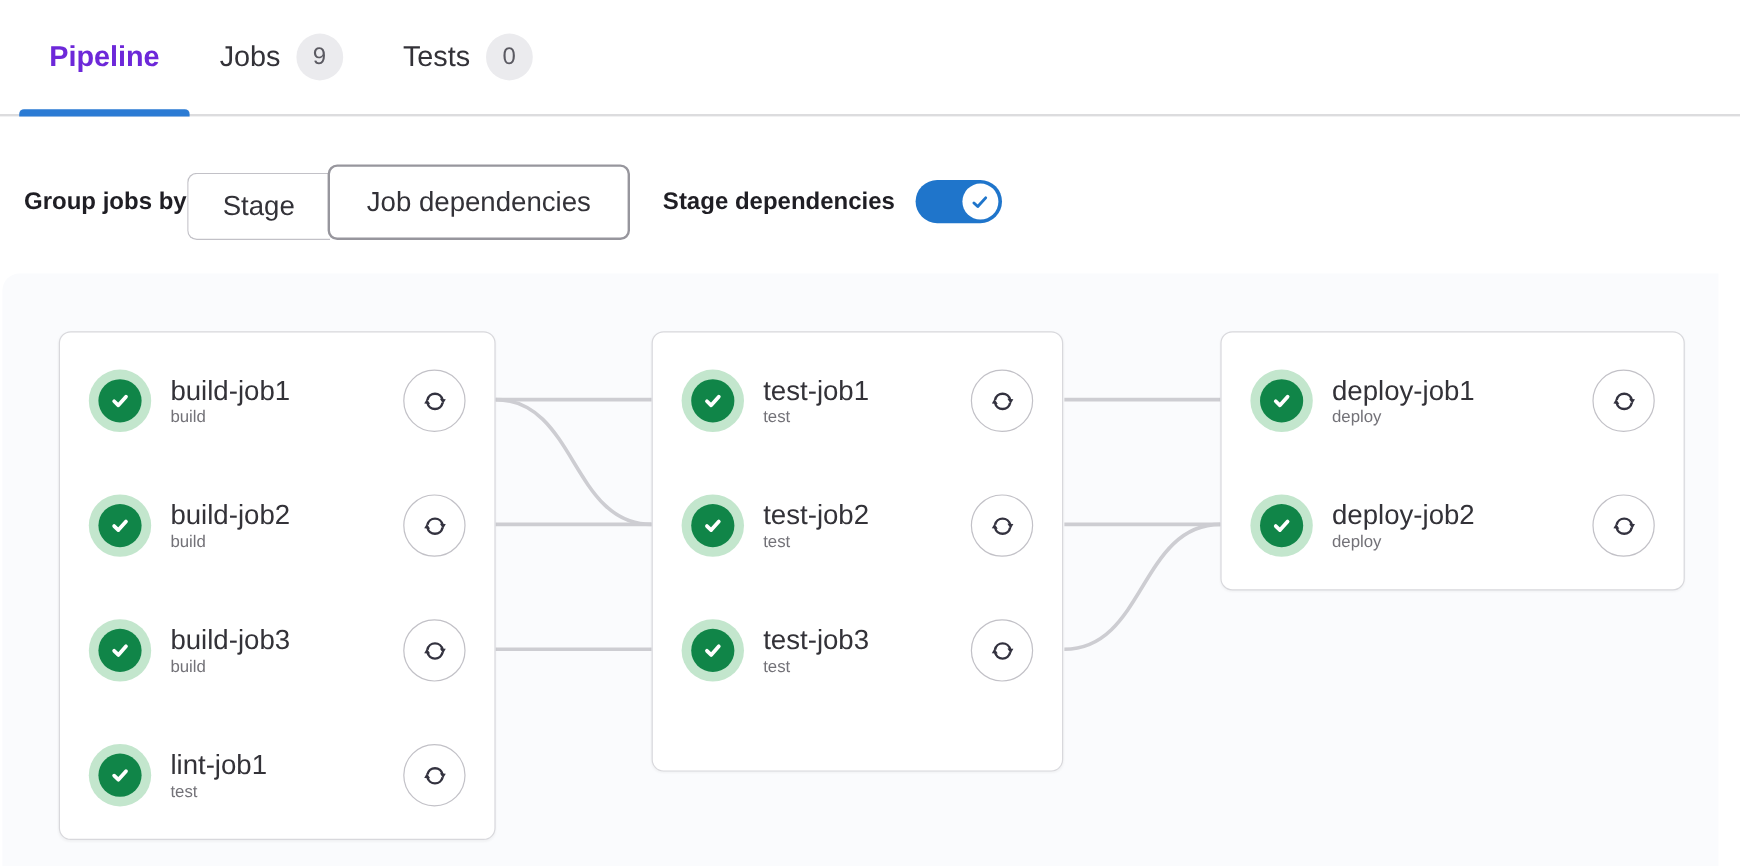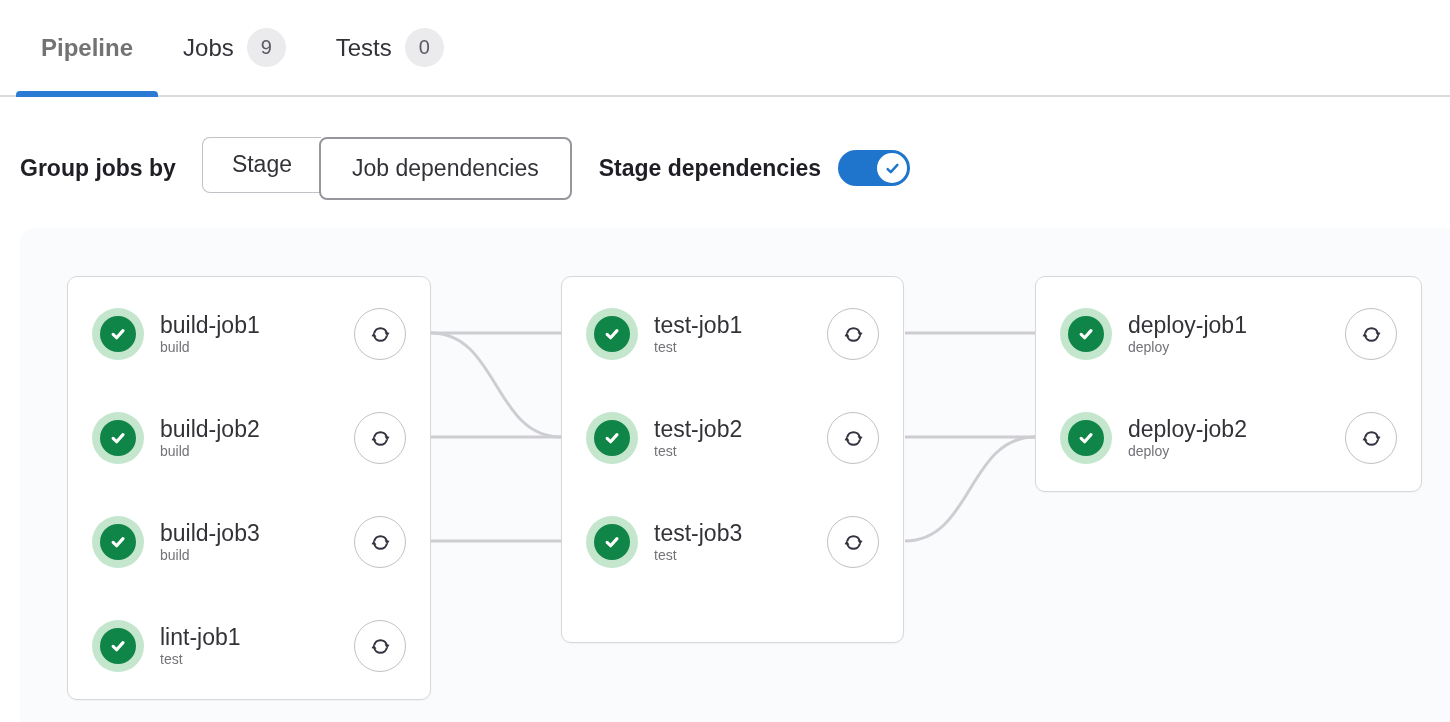"Pipeline" .tab.active { color: #737373 -> #6d28d9 }
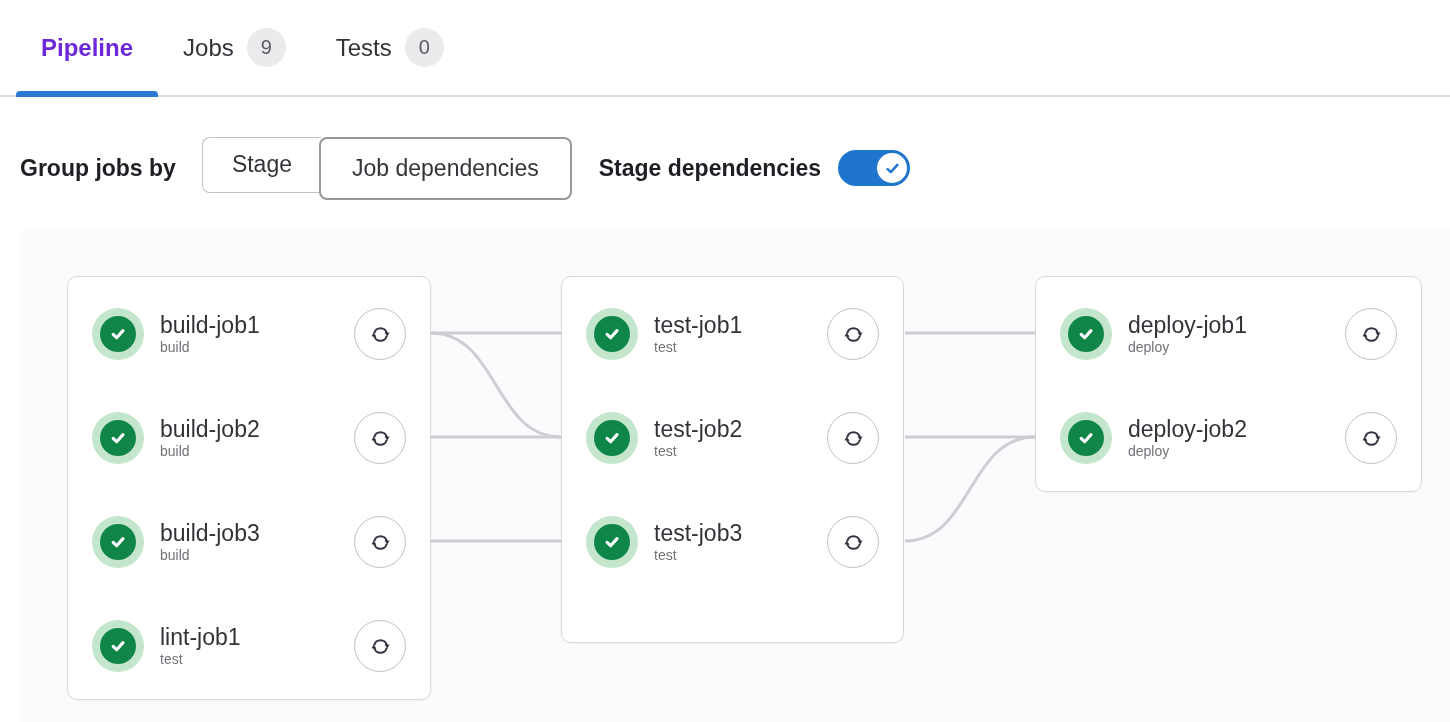"Group jobs by" .group-label, .show-label { font-size: 23px -> 20px }
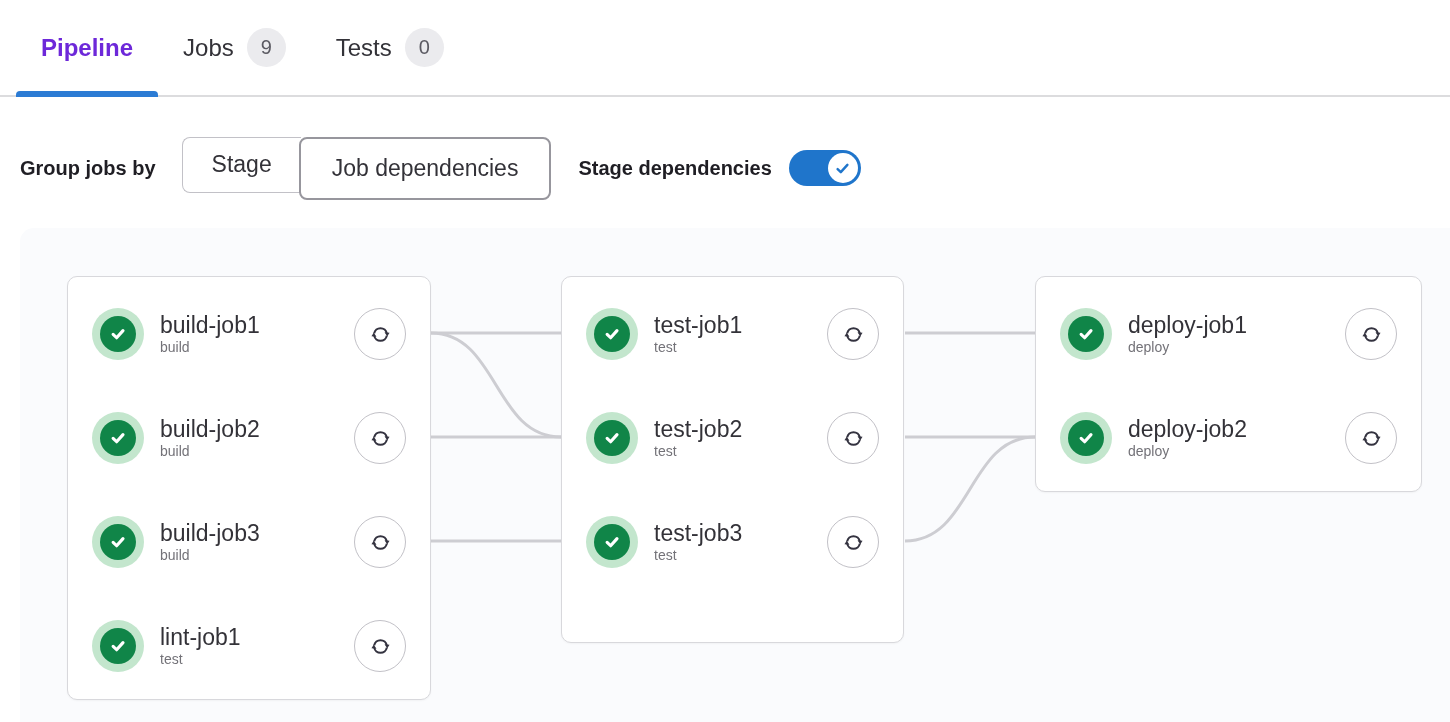"Stage" .seg { align-items: flex-start -> flex-end; margin-left: 26px -> none }
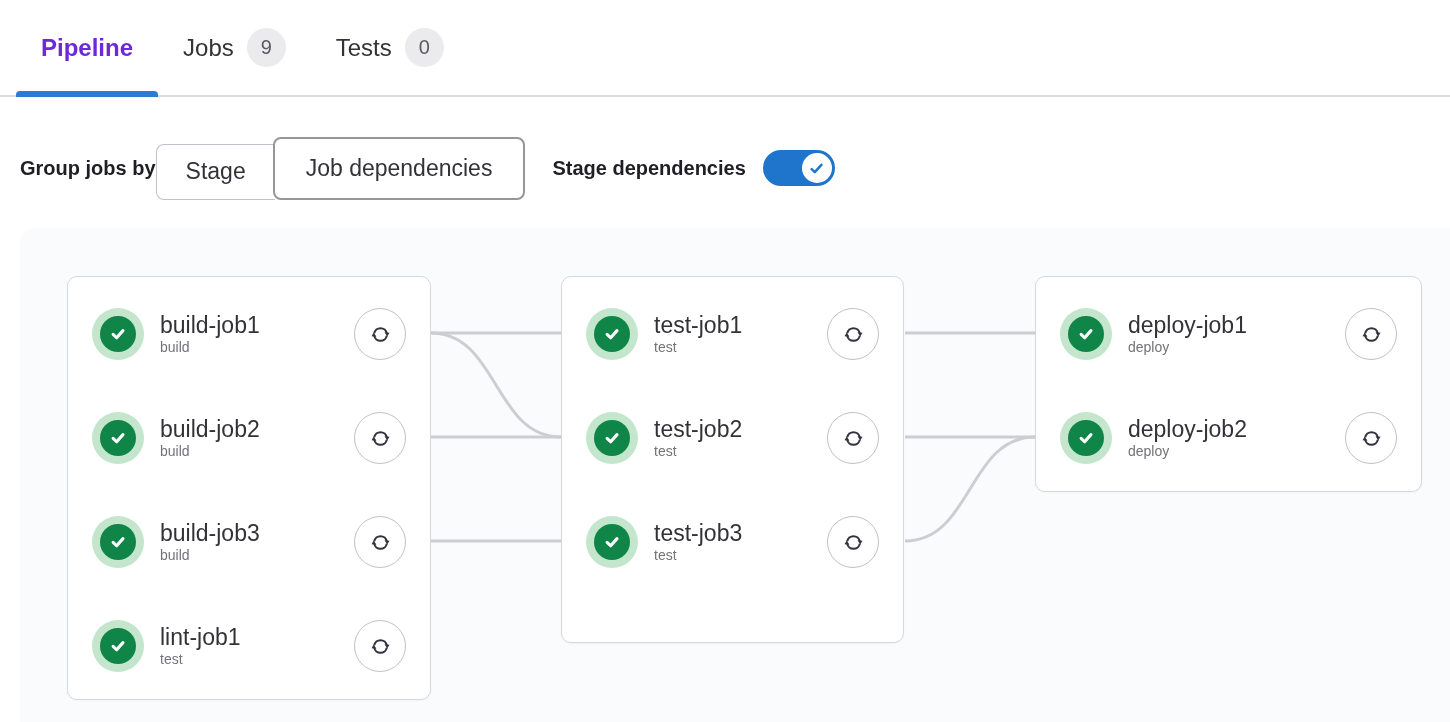"build-job1" .graph { left: 20px -> 2px }
